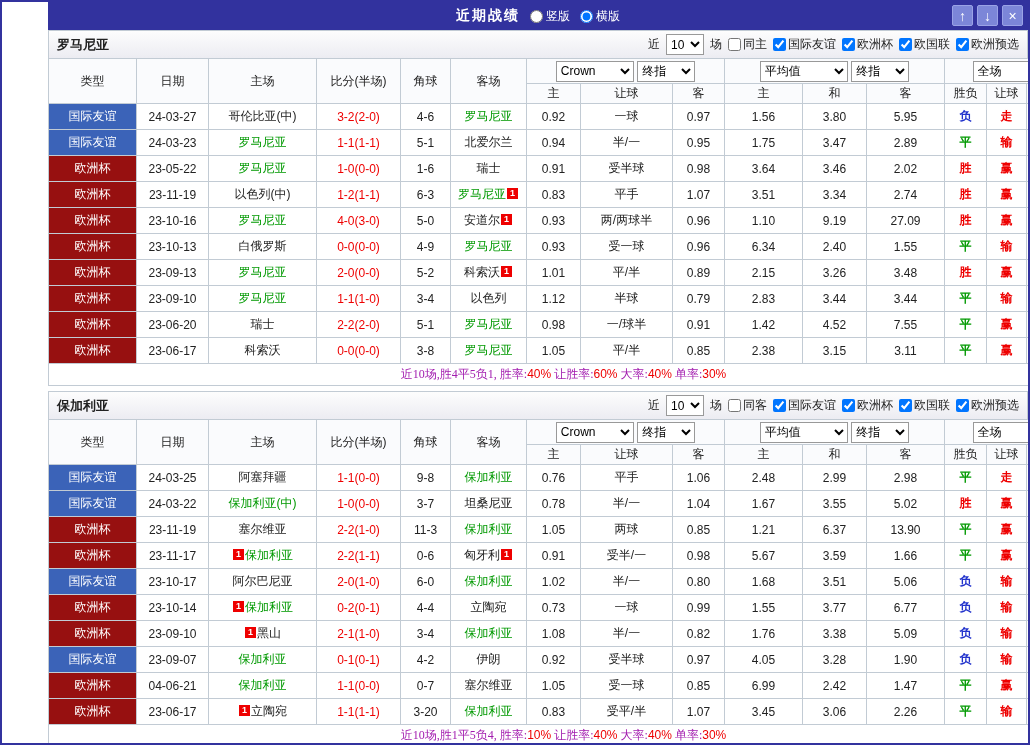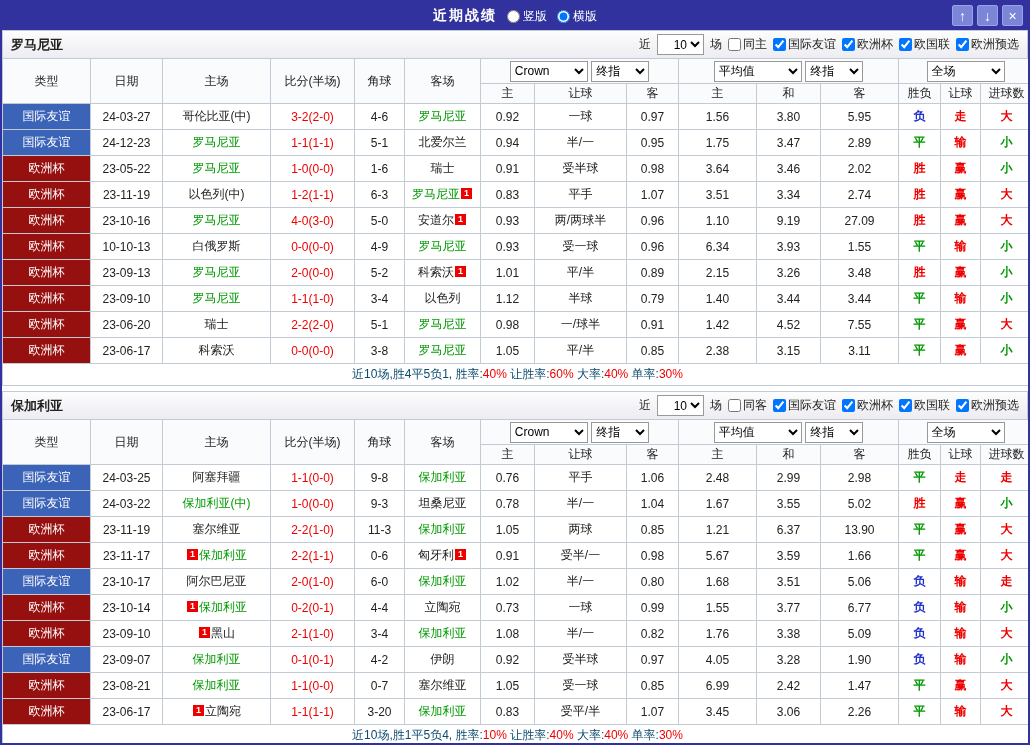"近期战绩" .wrap { padding-left: none -> 46px }
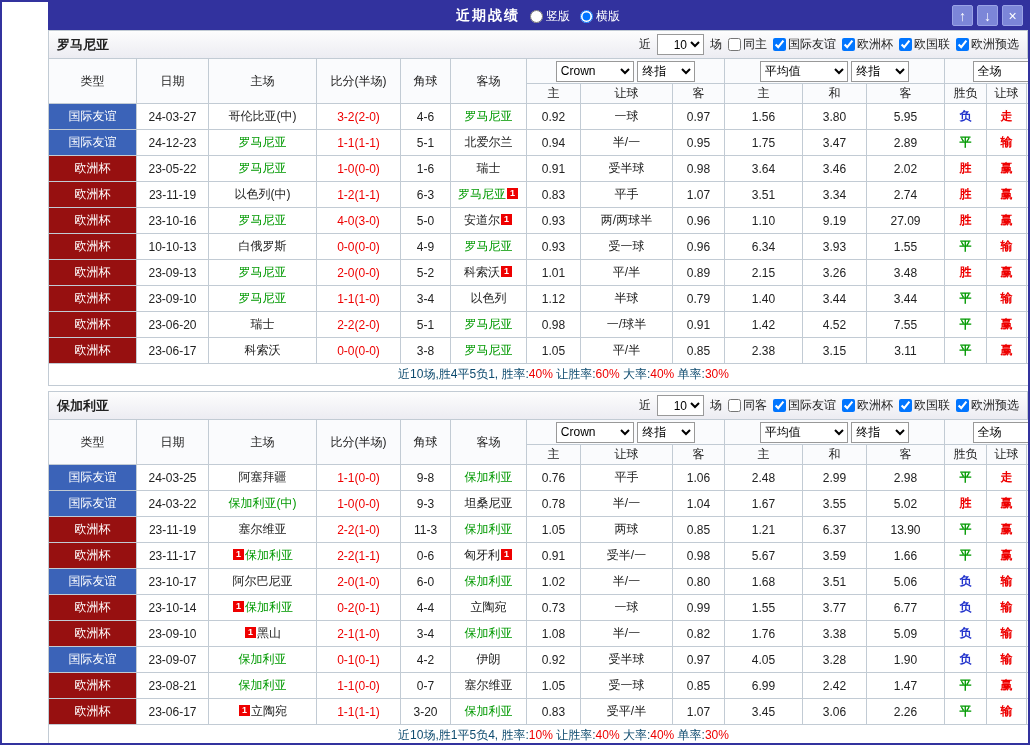"10" .sel-count { text-align: right -> none; width: 47px -> 38px }
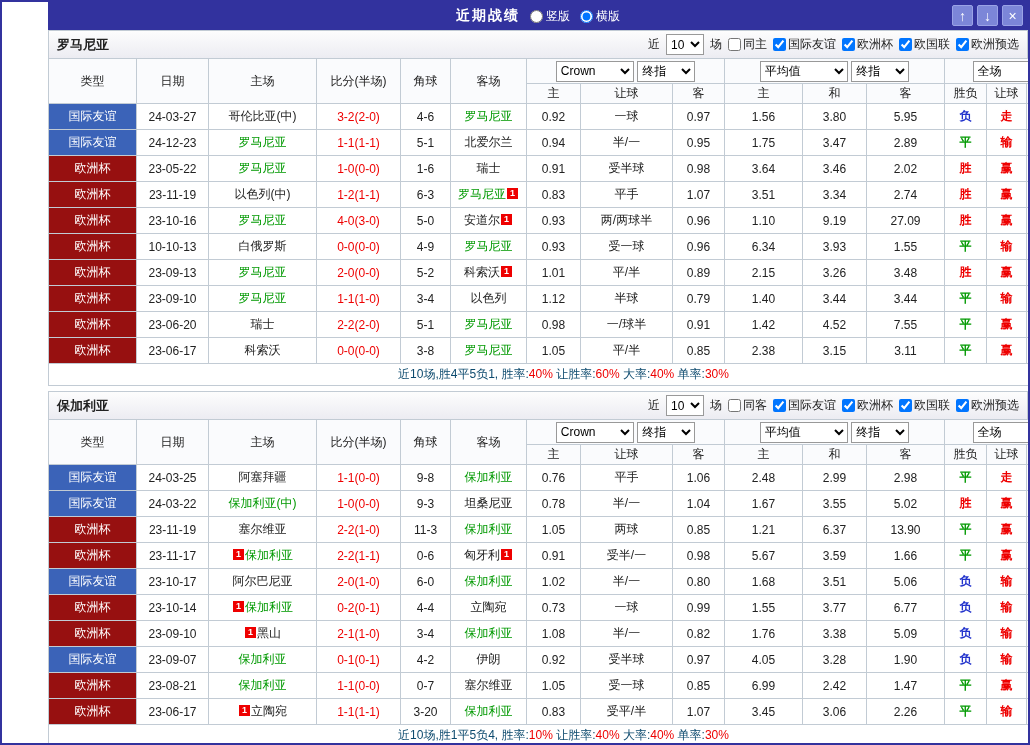"24-12-23" td { text: 24-12-23 -> 24-03-23 }
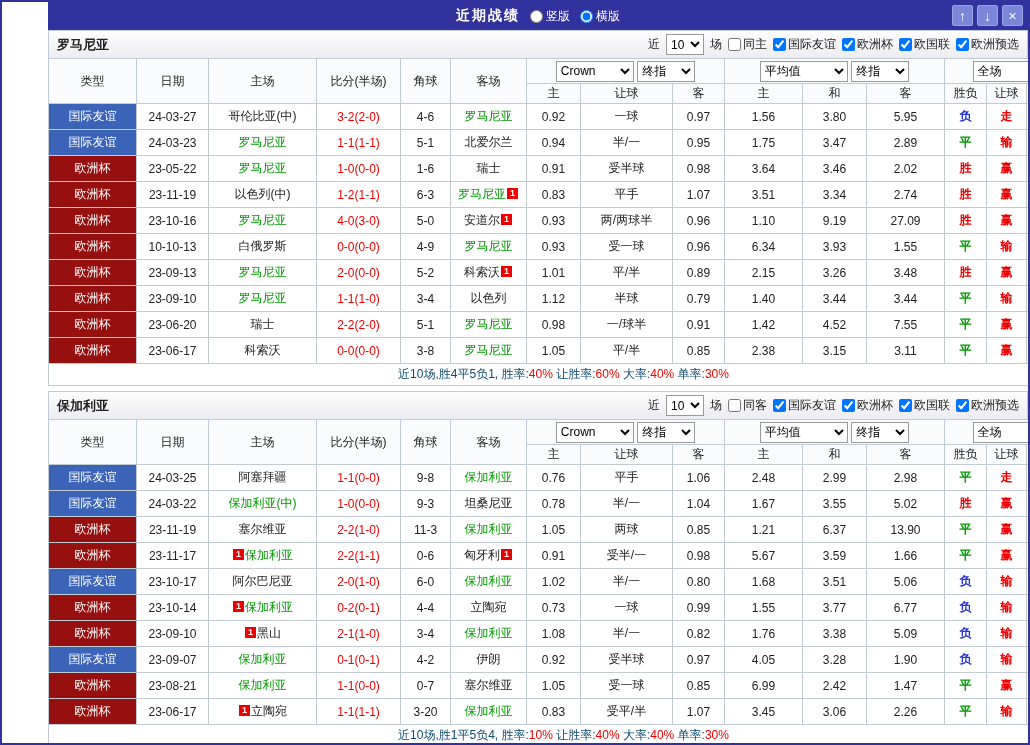"10-10-13" td { text: 10-10-13 -> 23-10-13 }
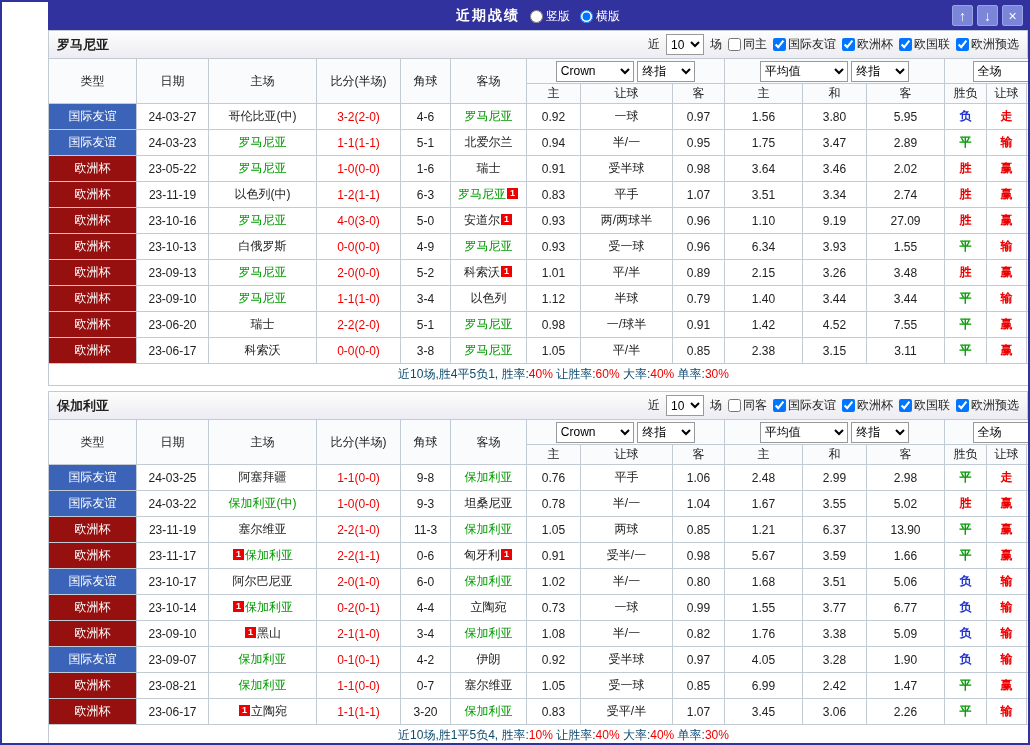"3.93" td { text: 3.93 -> 2.40 }
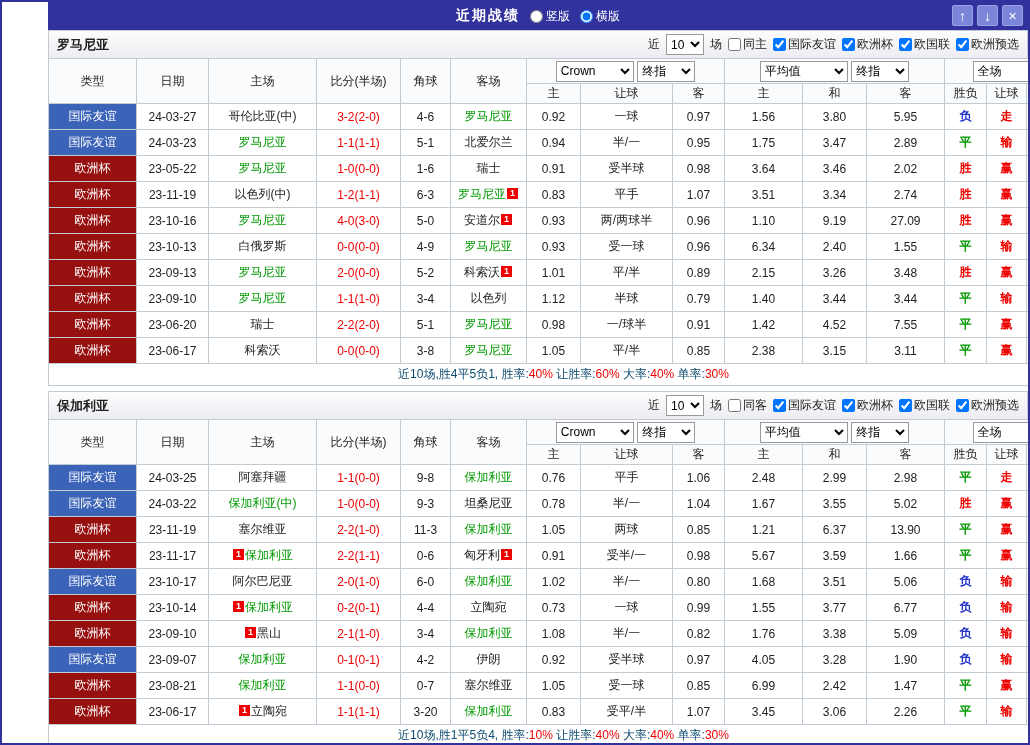"1.40" td { text: 1.40 -> 2.83 }
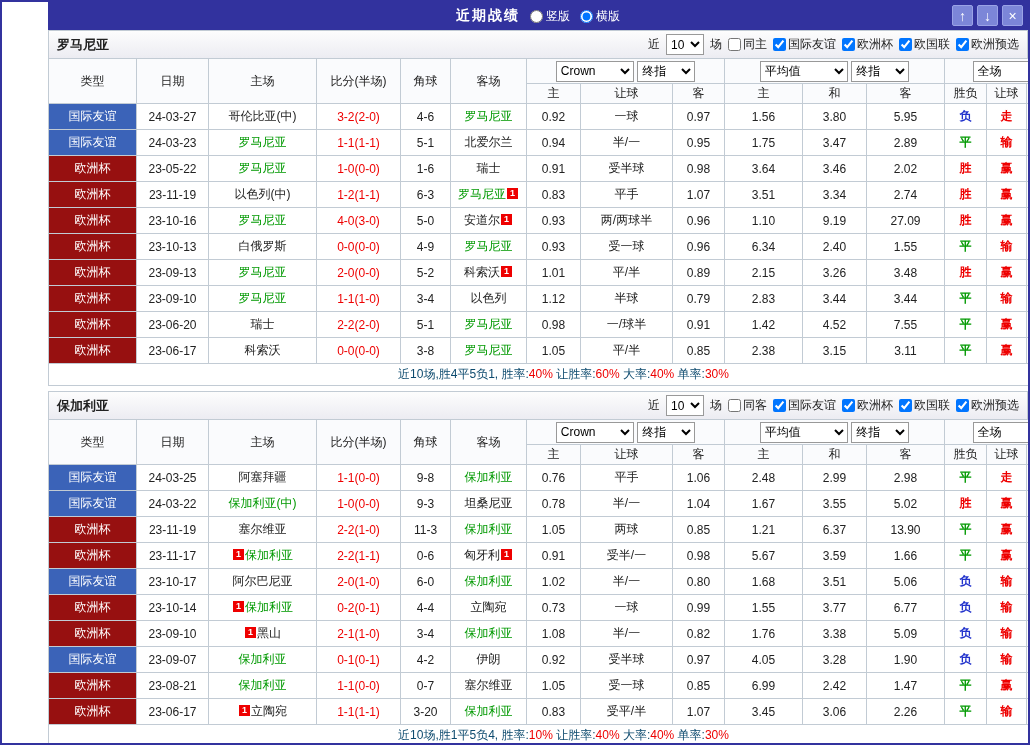"近10场,胜4平5负1," .c-dark { color: #0c4a6e -> #a21caf; font-family: none -> Liberation Serif, serif }
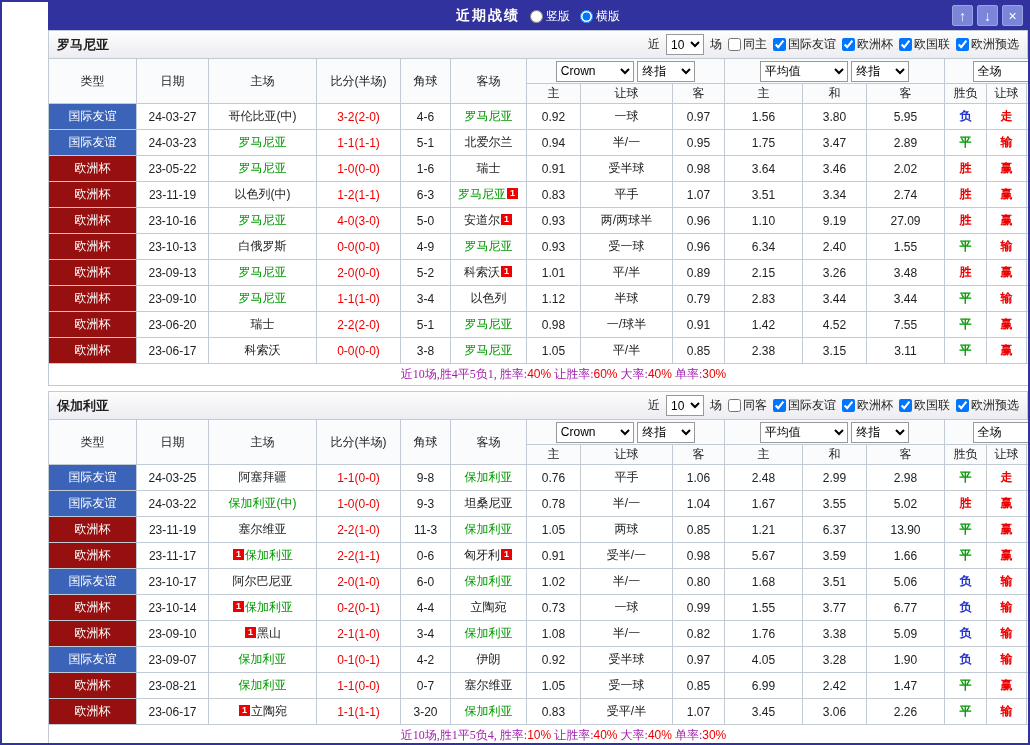"9-3" td { text: 9-3 -> 3-7 }
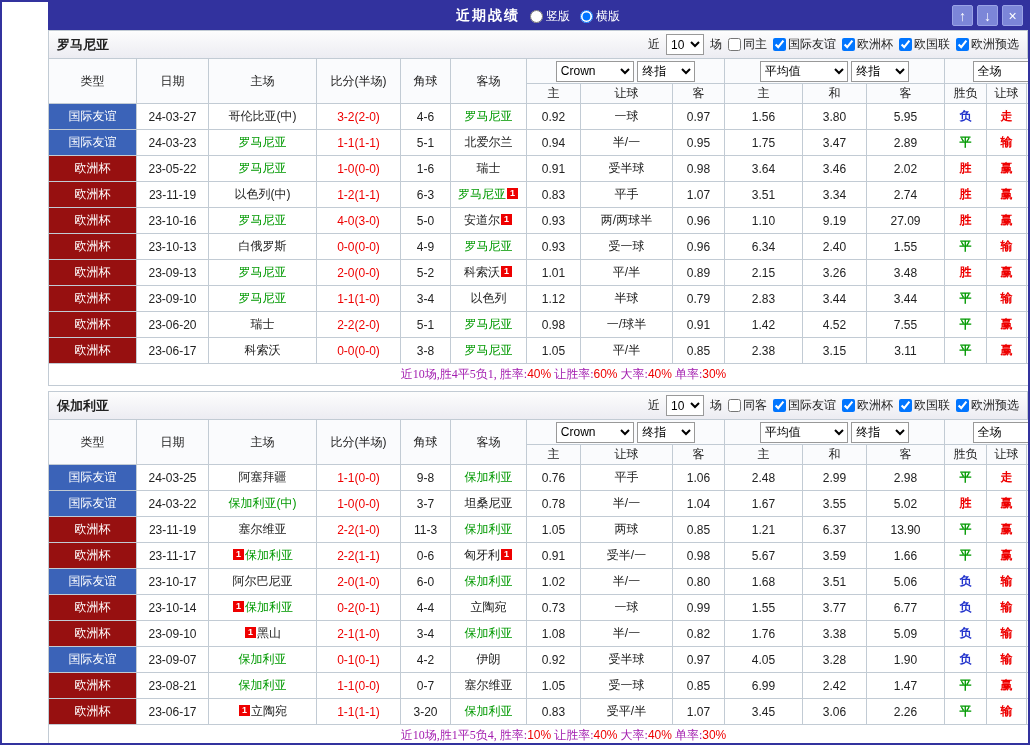"23-08-21" td { text: 23-08-21 -> 04-06-21 }
